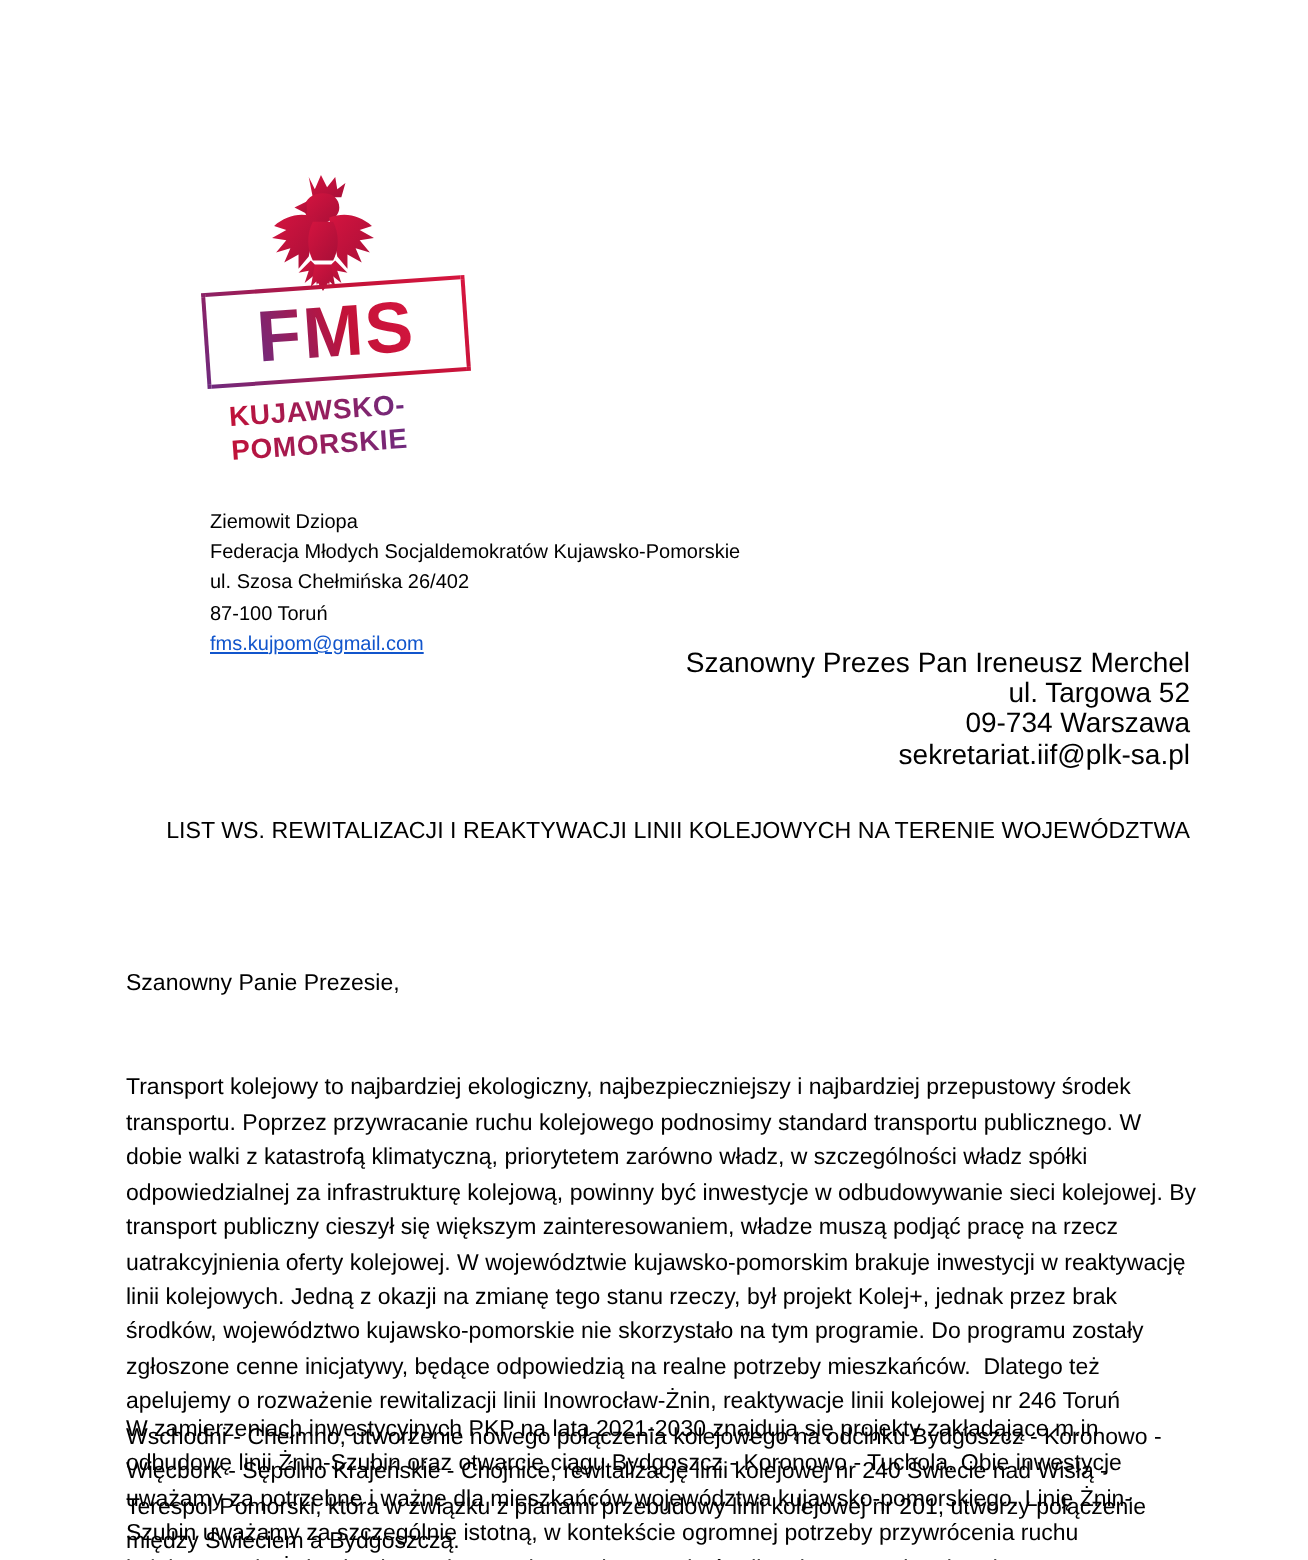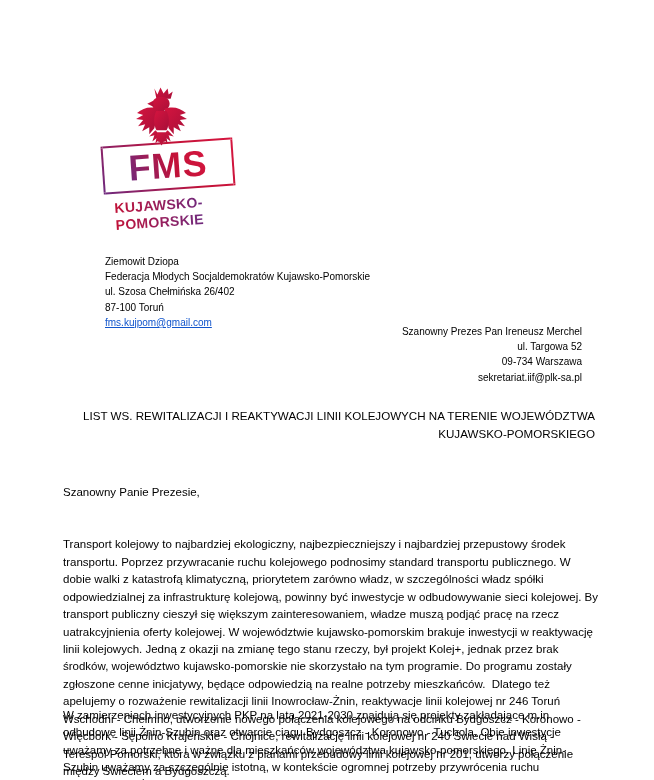"Szanowny Prezes Pan Ireneusz Merchel" .recipient { font-size: 10px -> 14px; right: 72px -> 59px }
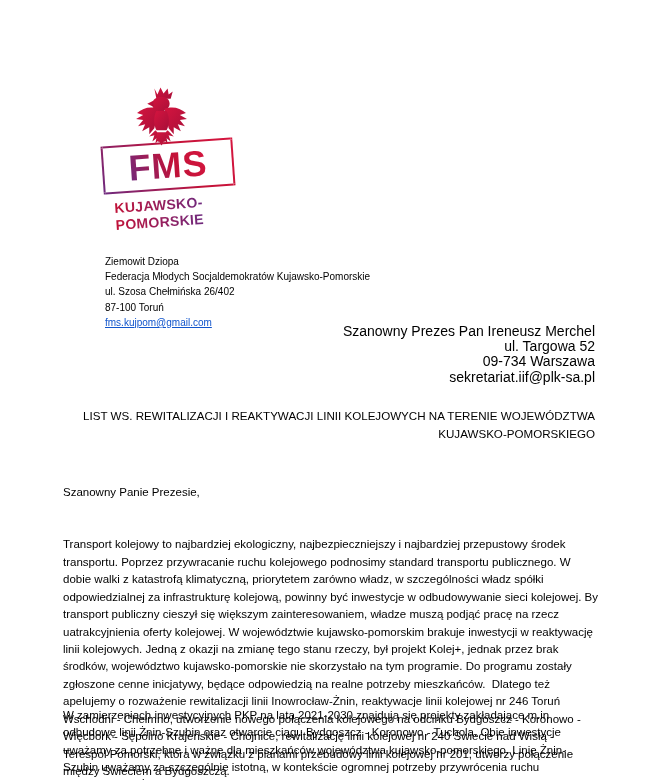"KUJAWSKO-POMORSKIEGO" div { html: <div>KUJAWSKO-POMORSKIEGO</div> -> none }
